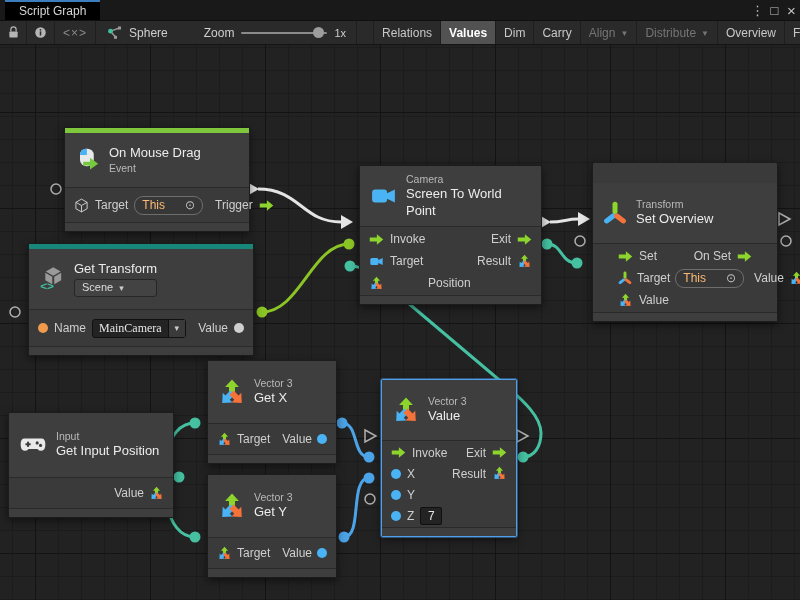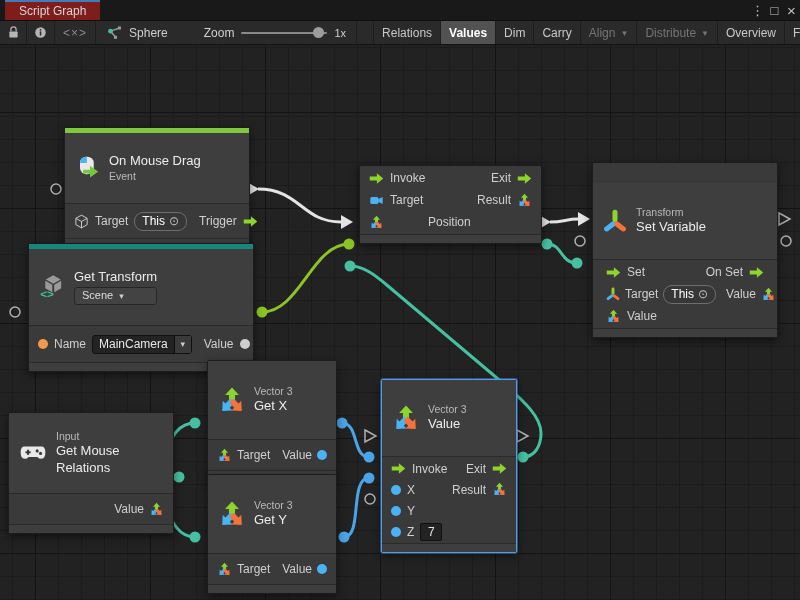"Script Graph" .tab { background: #7f1d1d -> #000000 }
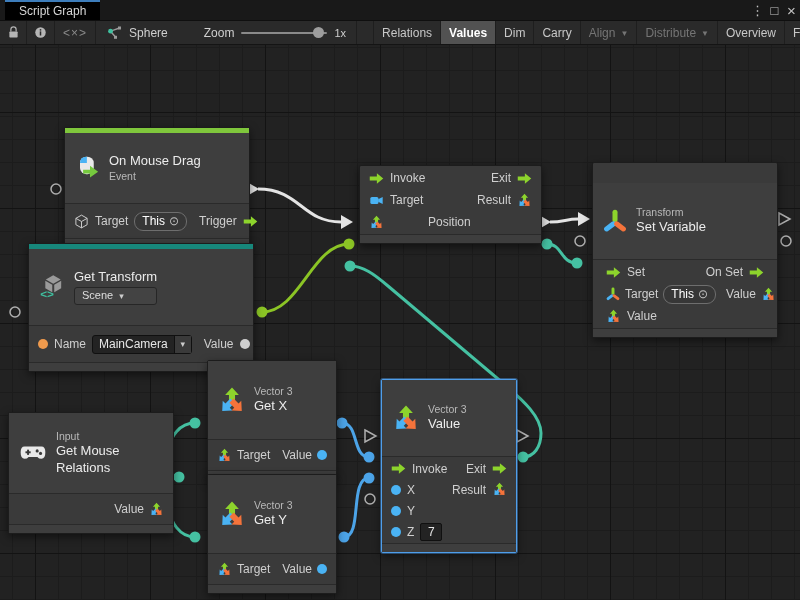"On Mouse Drag" .nhead { padding: 16px 10px -> 8px 10px }
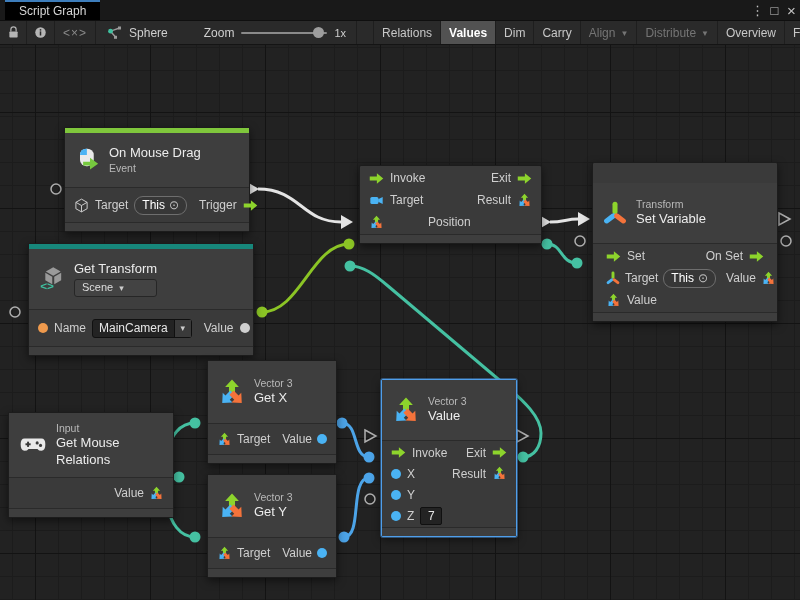"Camera" div.nhead { html: none -> <div> <svg> <use></use> </svg> <div> <span>Camera</span> <span>Screen To World Point</span> </div> </div> }
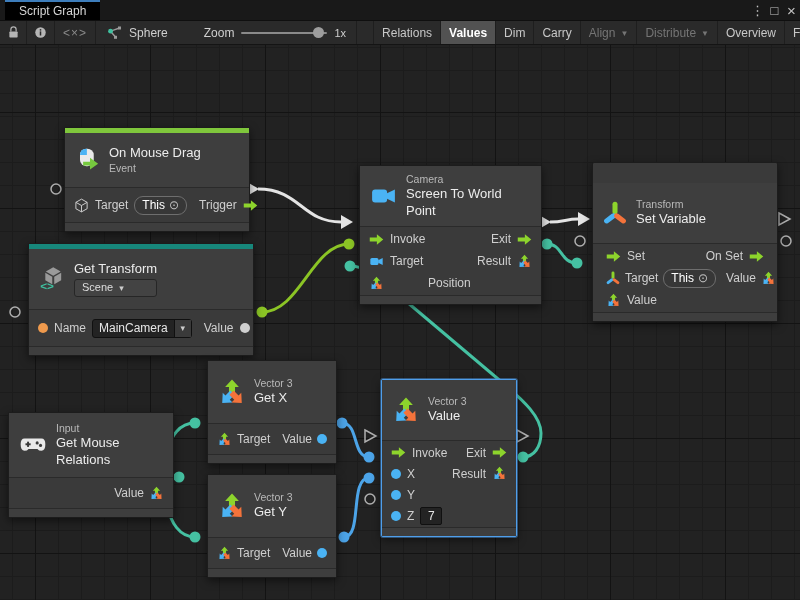"This" .pill { color: #ffffff -> #fdba74; gap: 4px -> 20px }
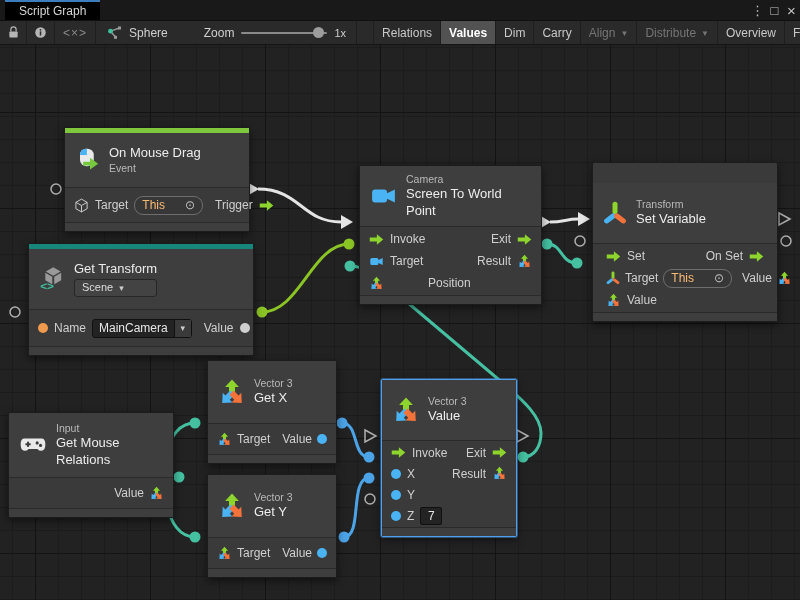"Set Variable" span.ntitle { text: Variable -> Overview }
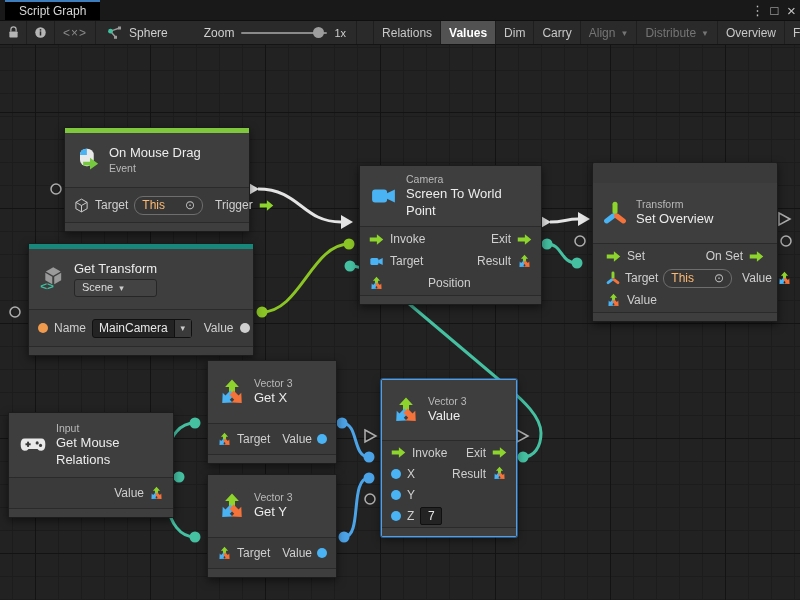"Set" div.nbody { padding: 1px 4px -> 1px 16px }
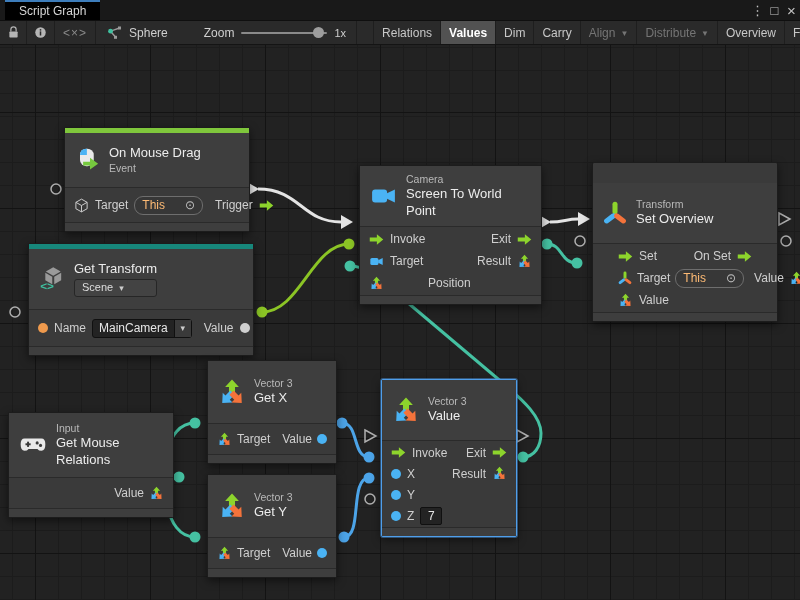"MainCamera" .dd .dd-val { font-family: none -> Liberation Serif, serif }
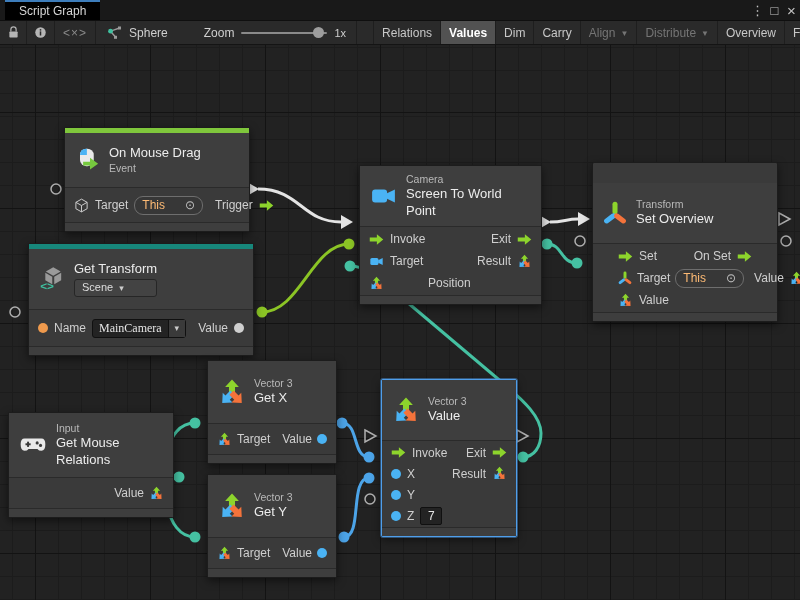"Get Mouse Relations" span.ntitle { text: Mouse Relations -> Input Position }
